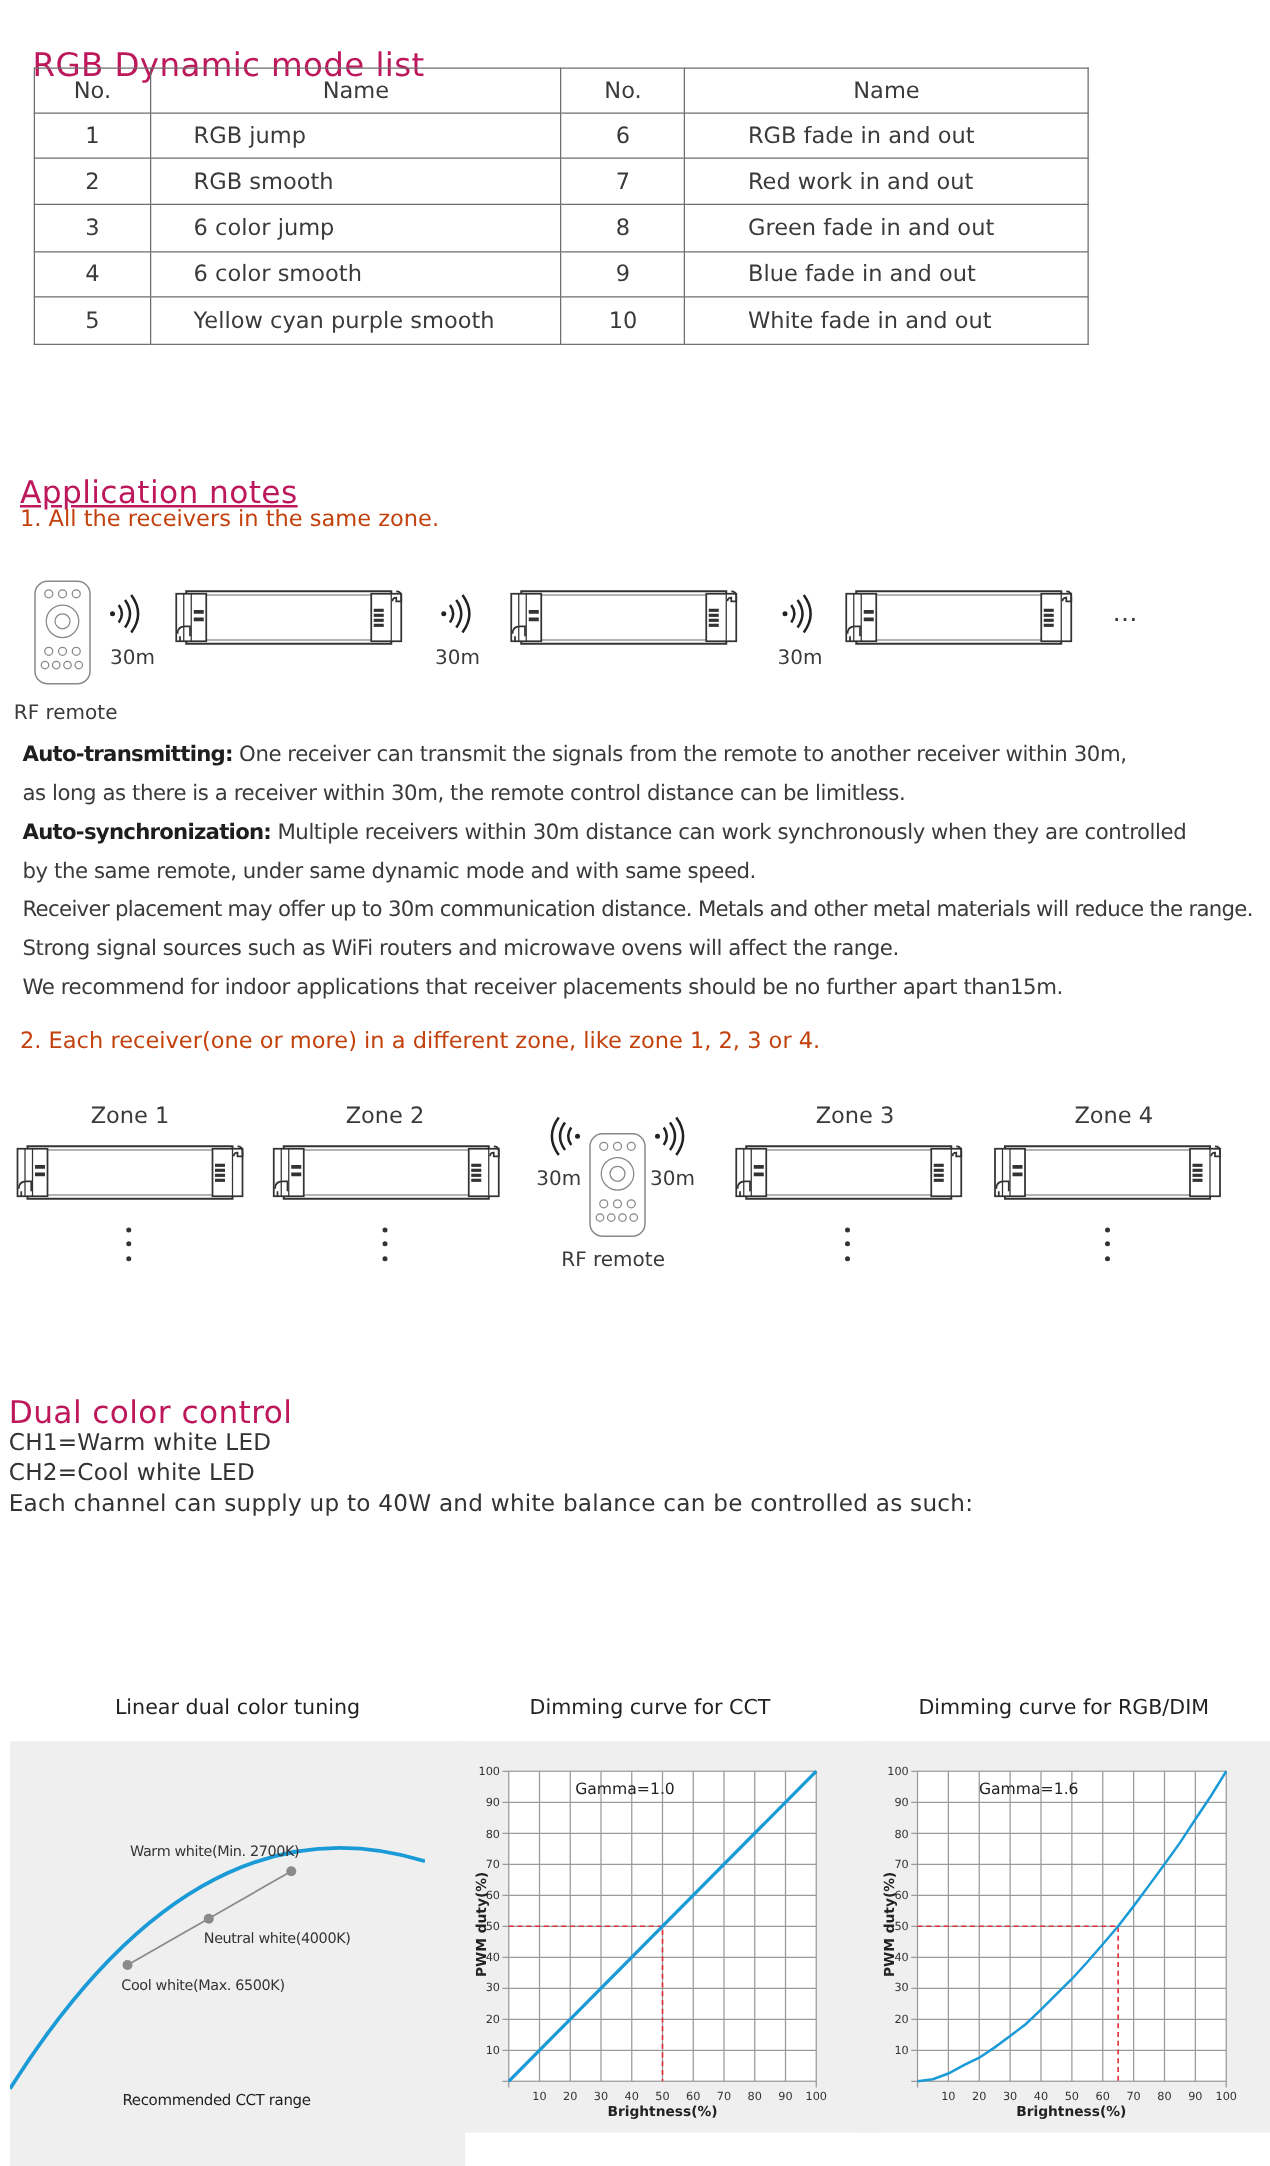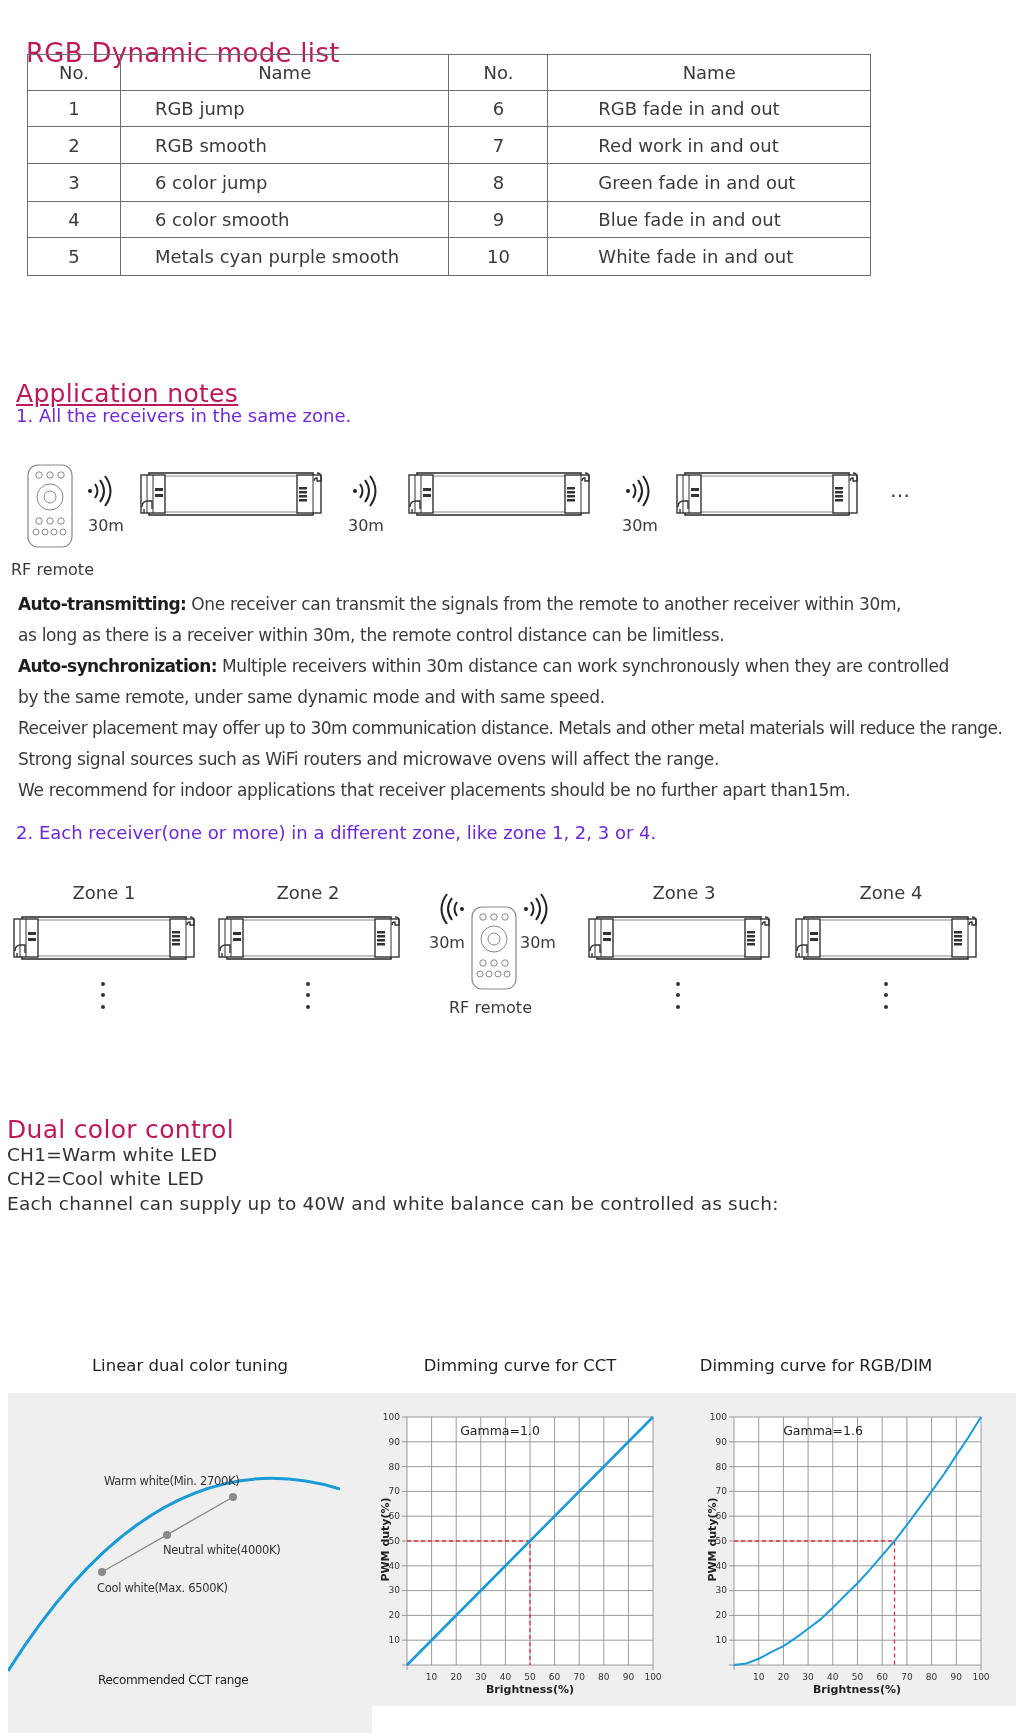"Metals cyan purple smooth" td.l { text: Metals -> Yellow }
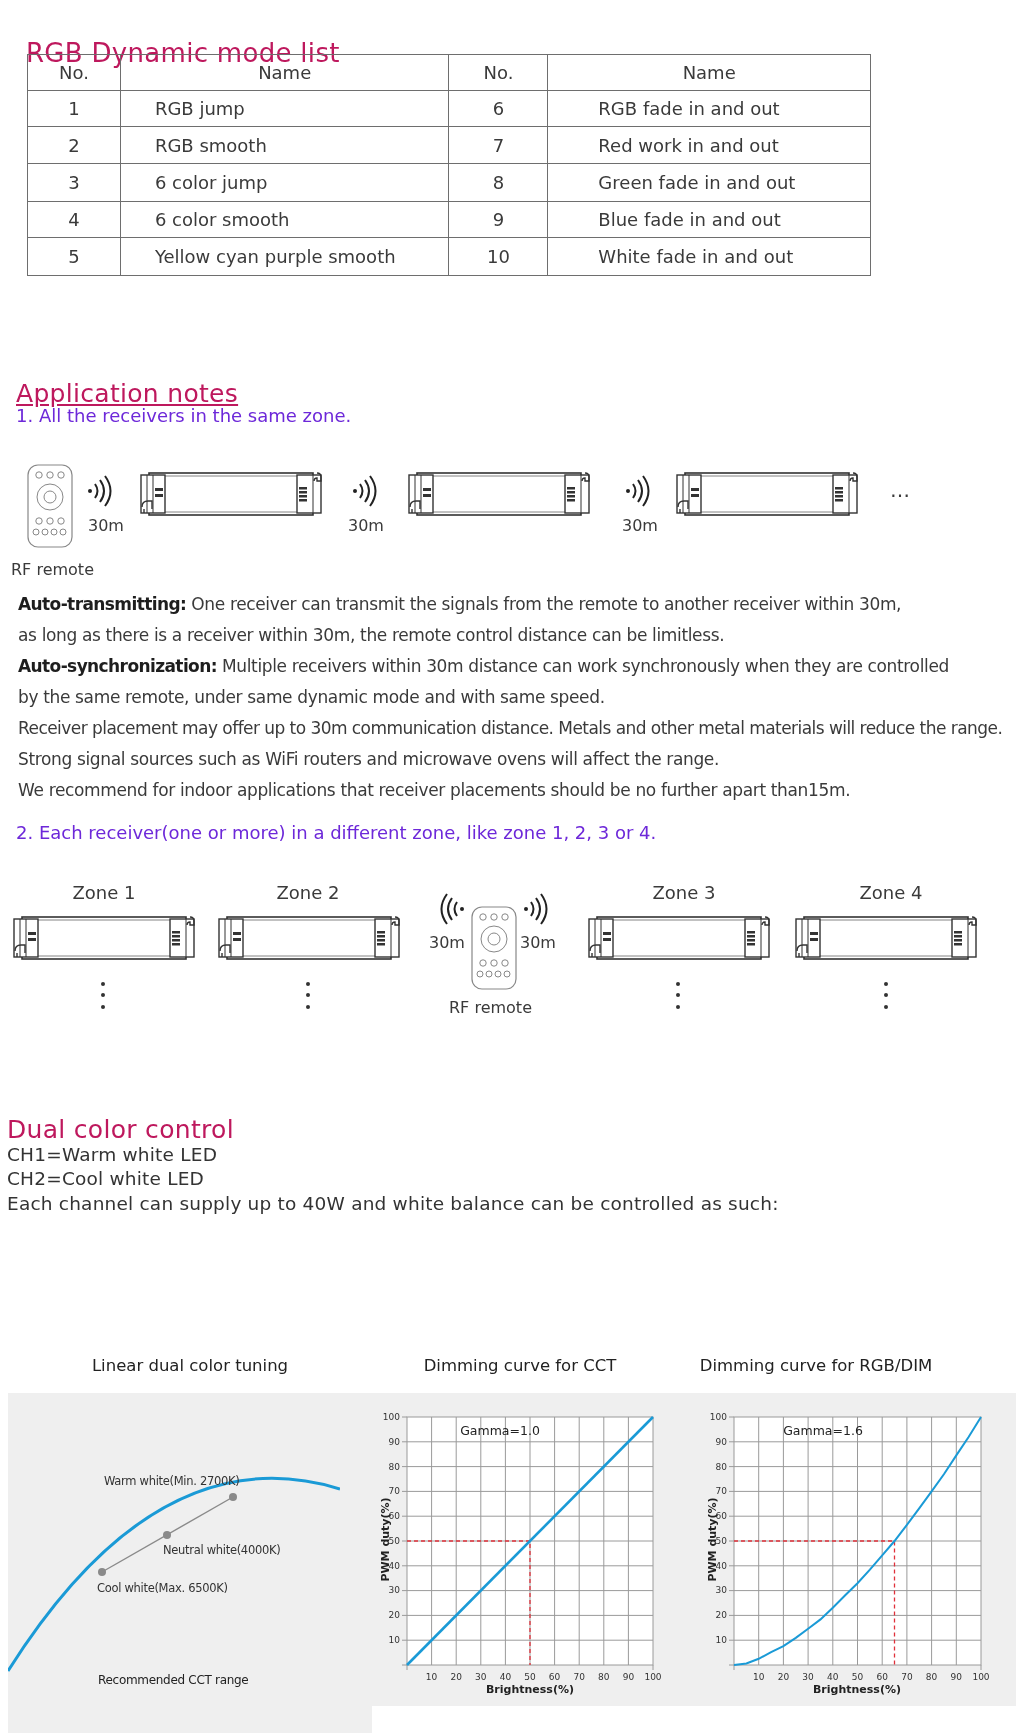"1. All the receivers in" .sub { color: #6d28d9 -> #c2410c }
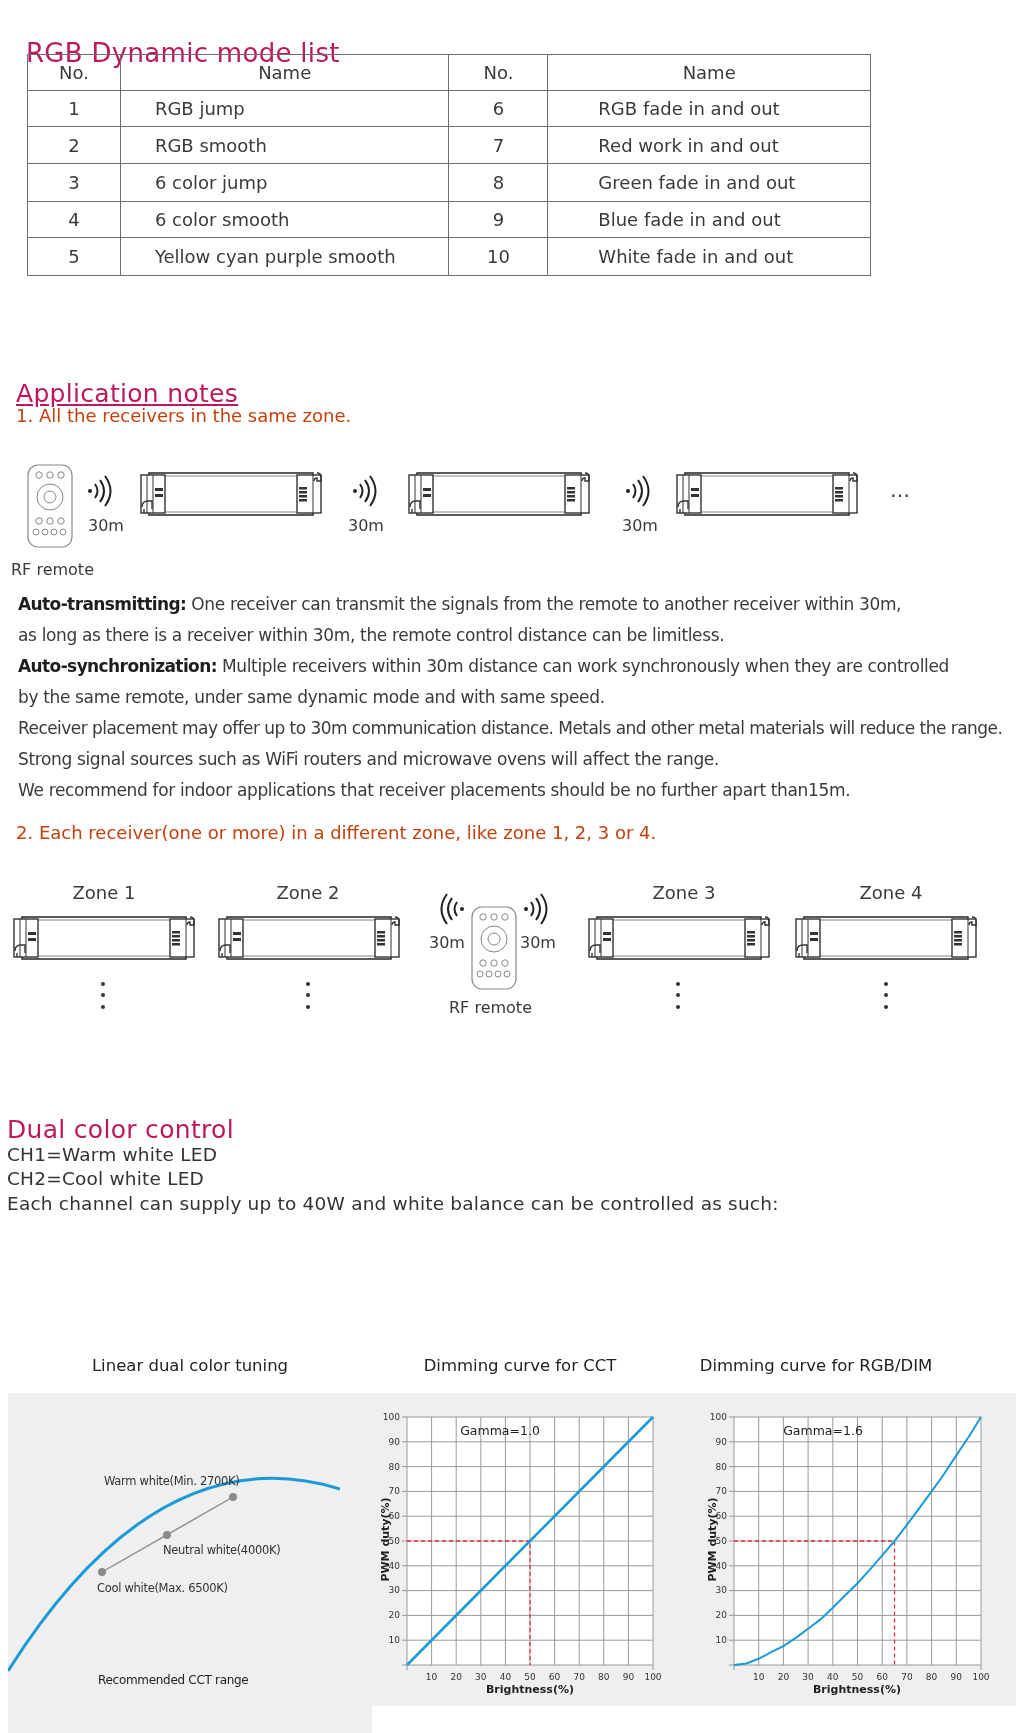"Dimming curve for RGB/DIM" div.chart-title { left: 686px -> 721px }
